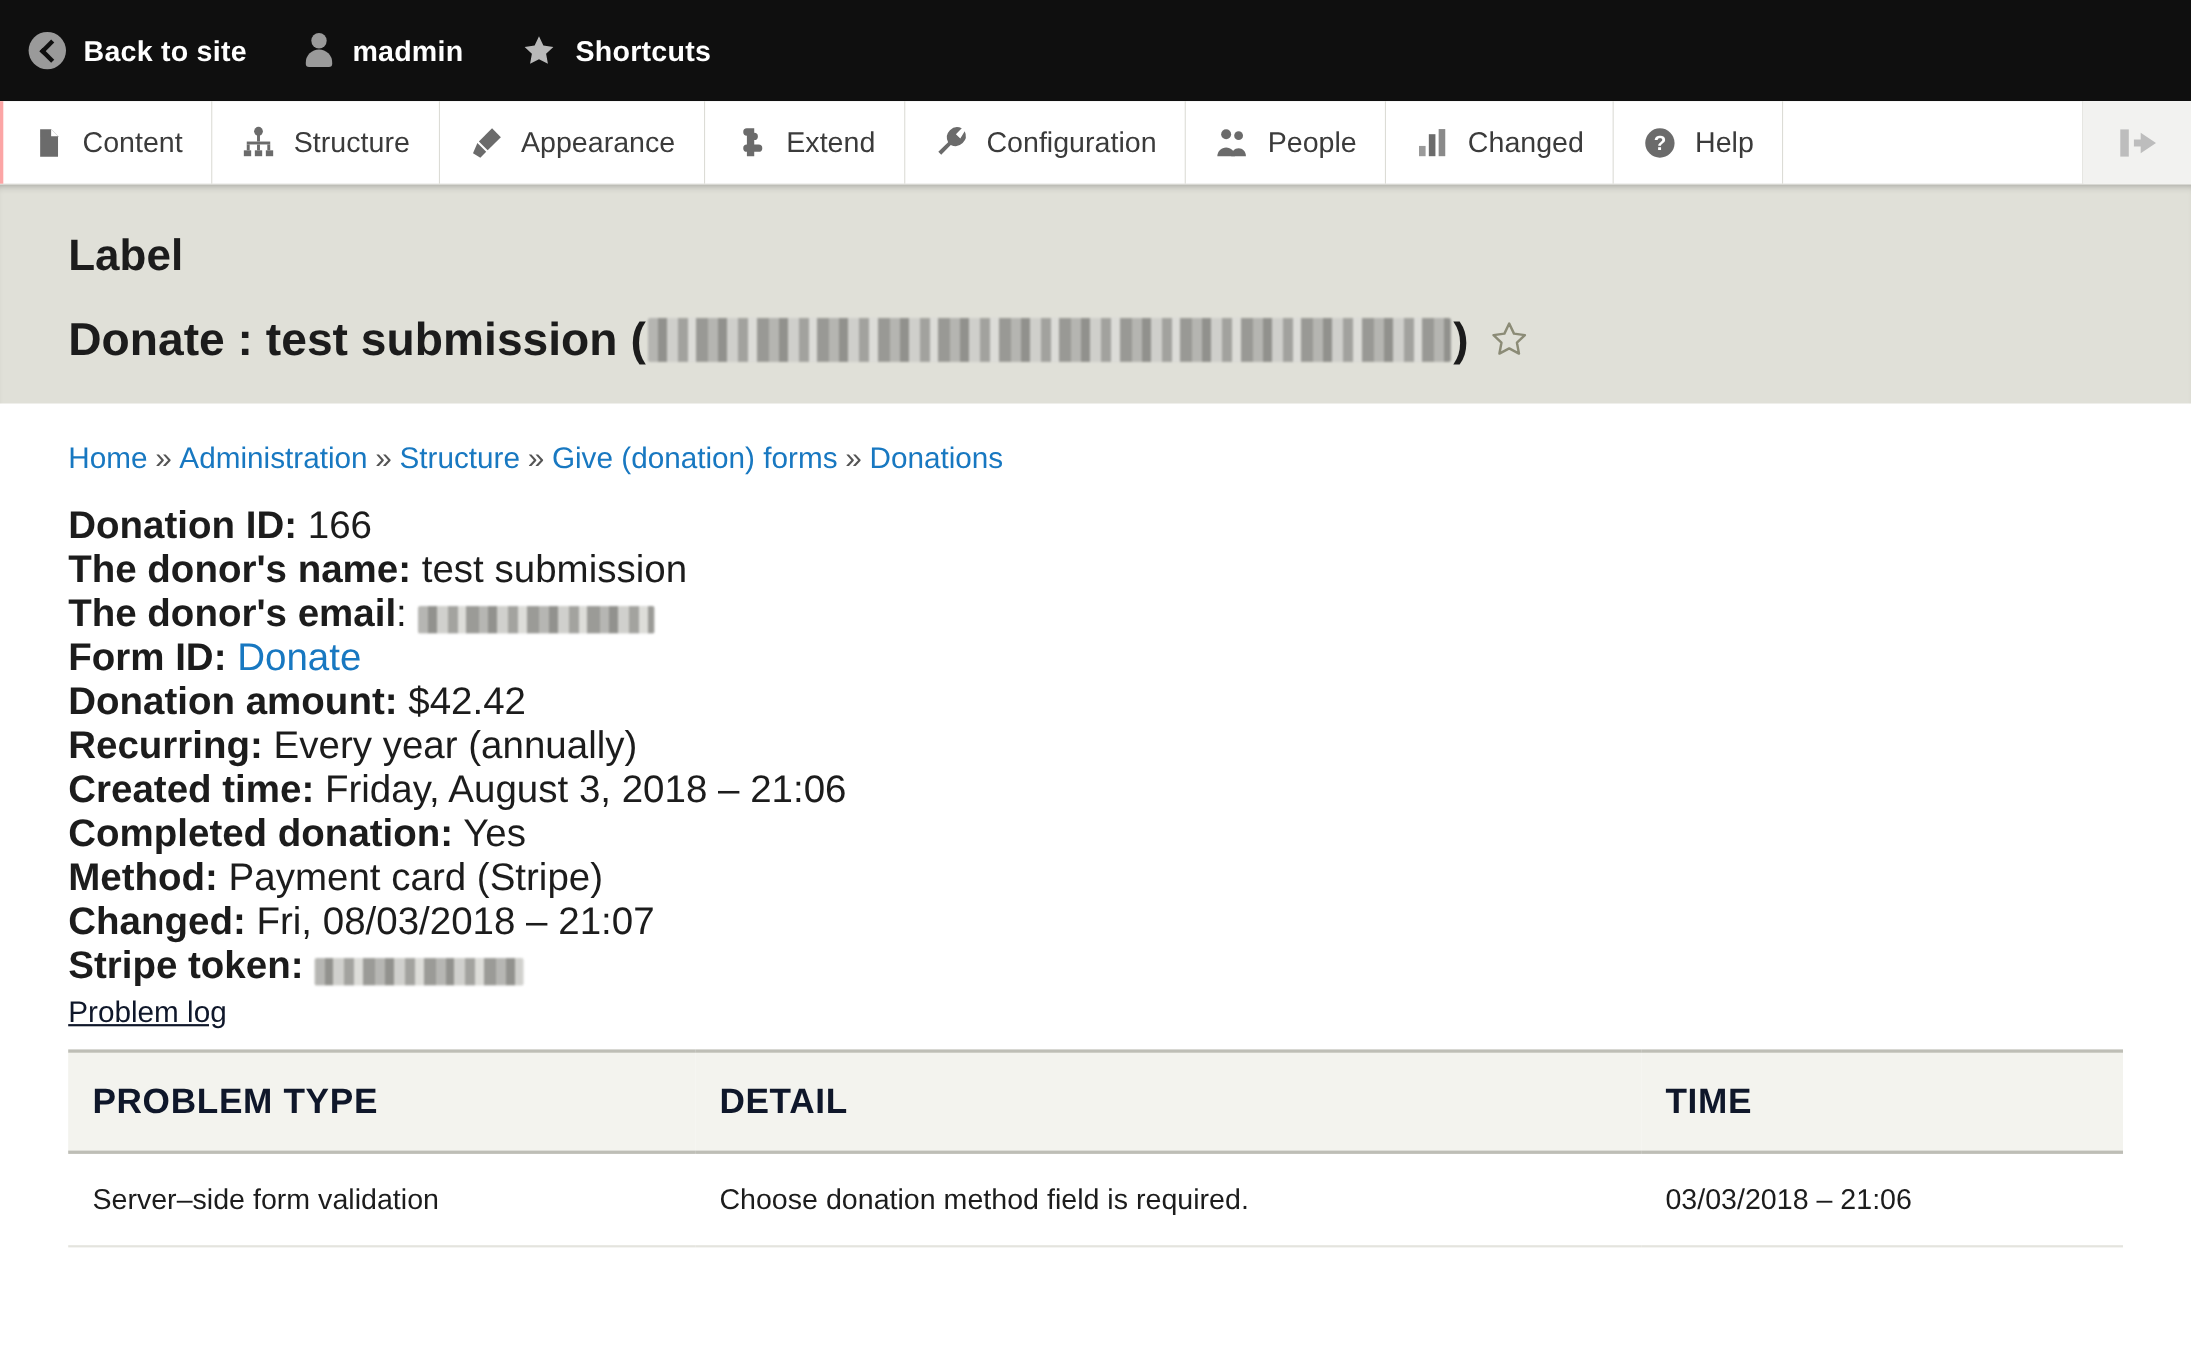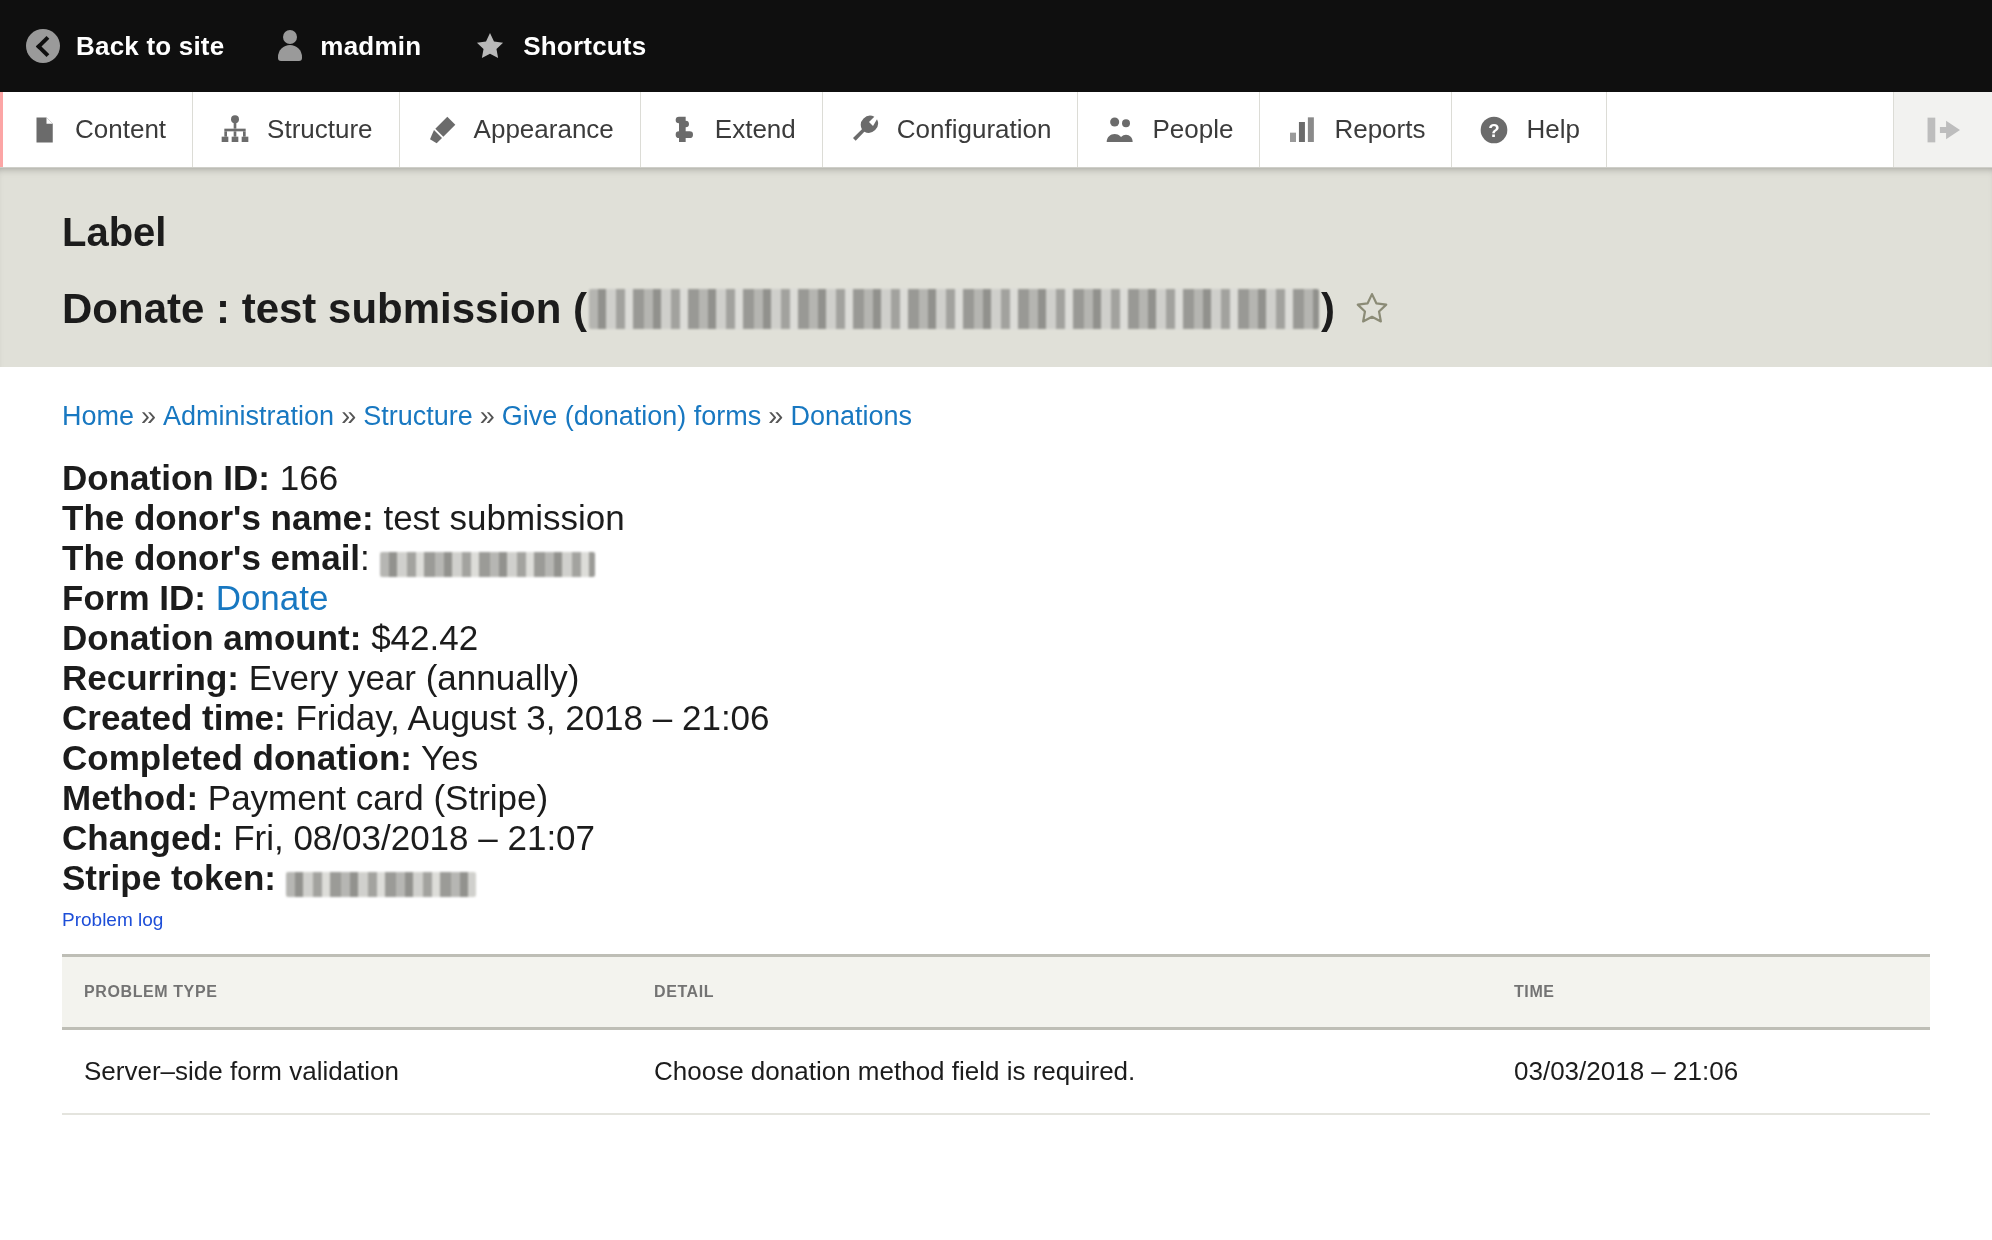"Reports" span { text: Reports -> Changed }
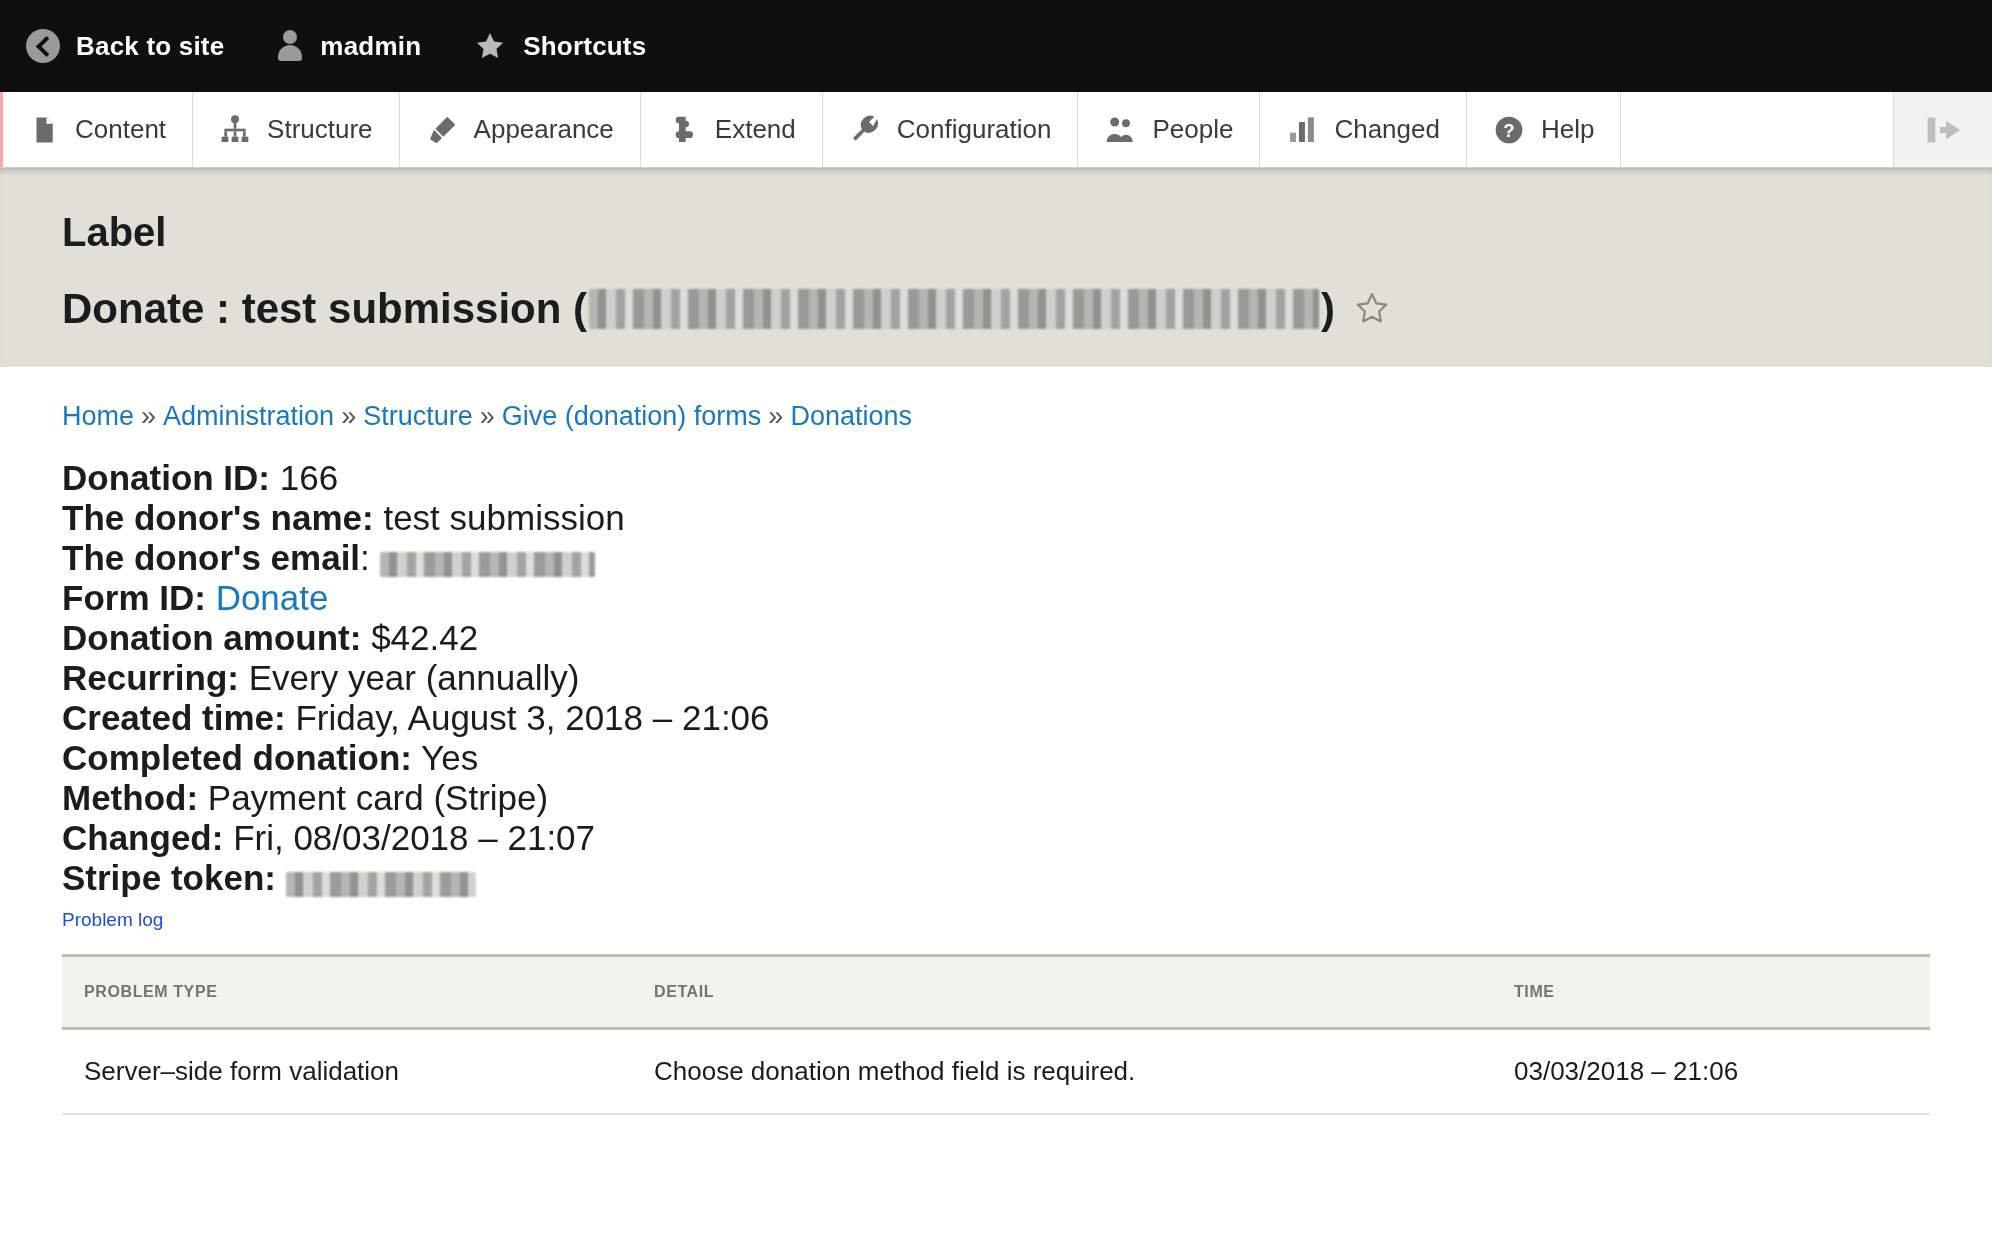"Problem log" .problem-log-label { color: #1d4ed8 -> #0f172a; font-size: 19px -> 27px; text-decoration: none -> underline }
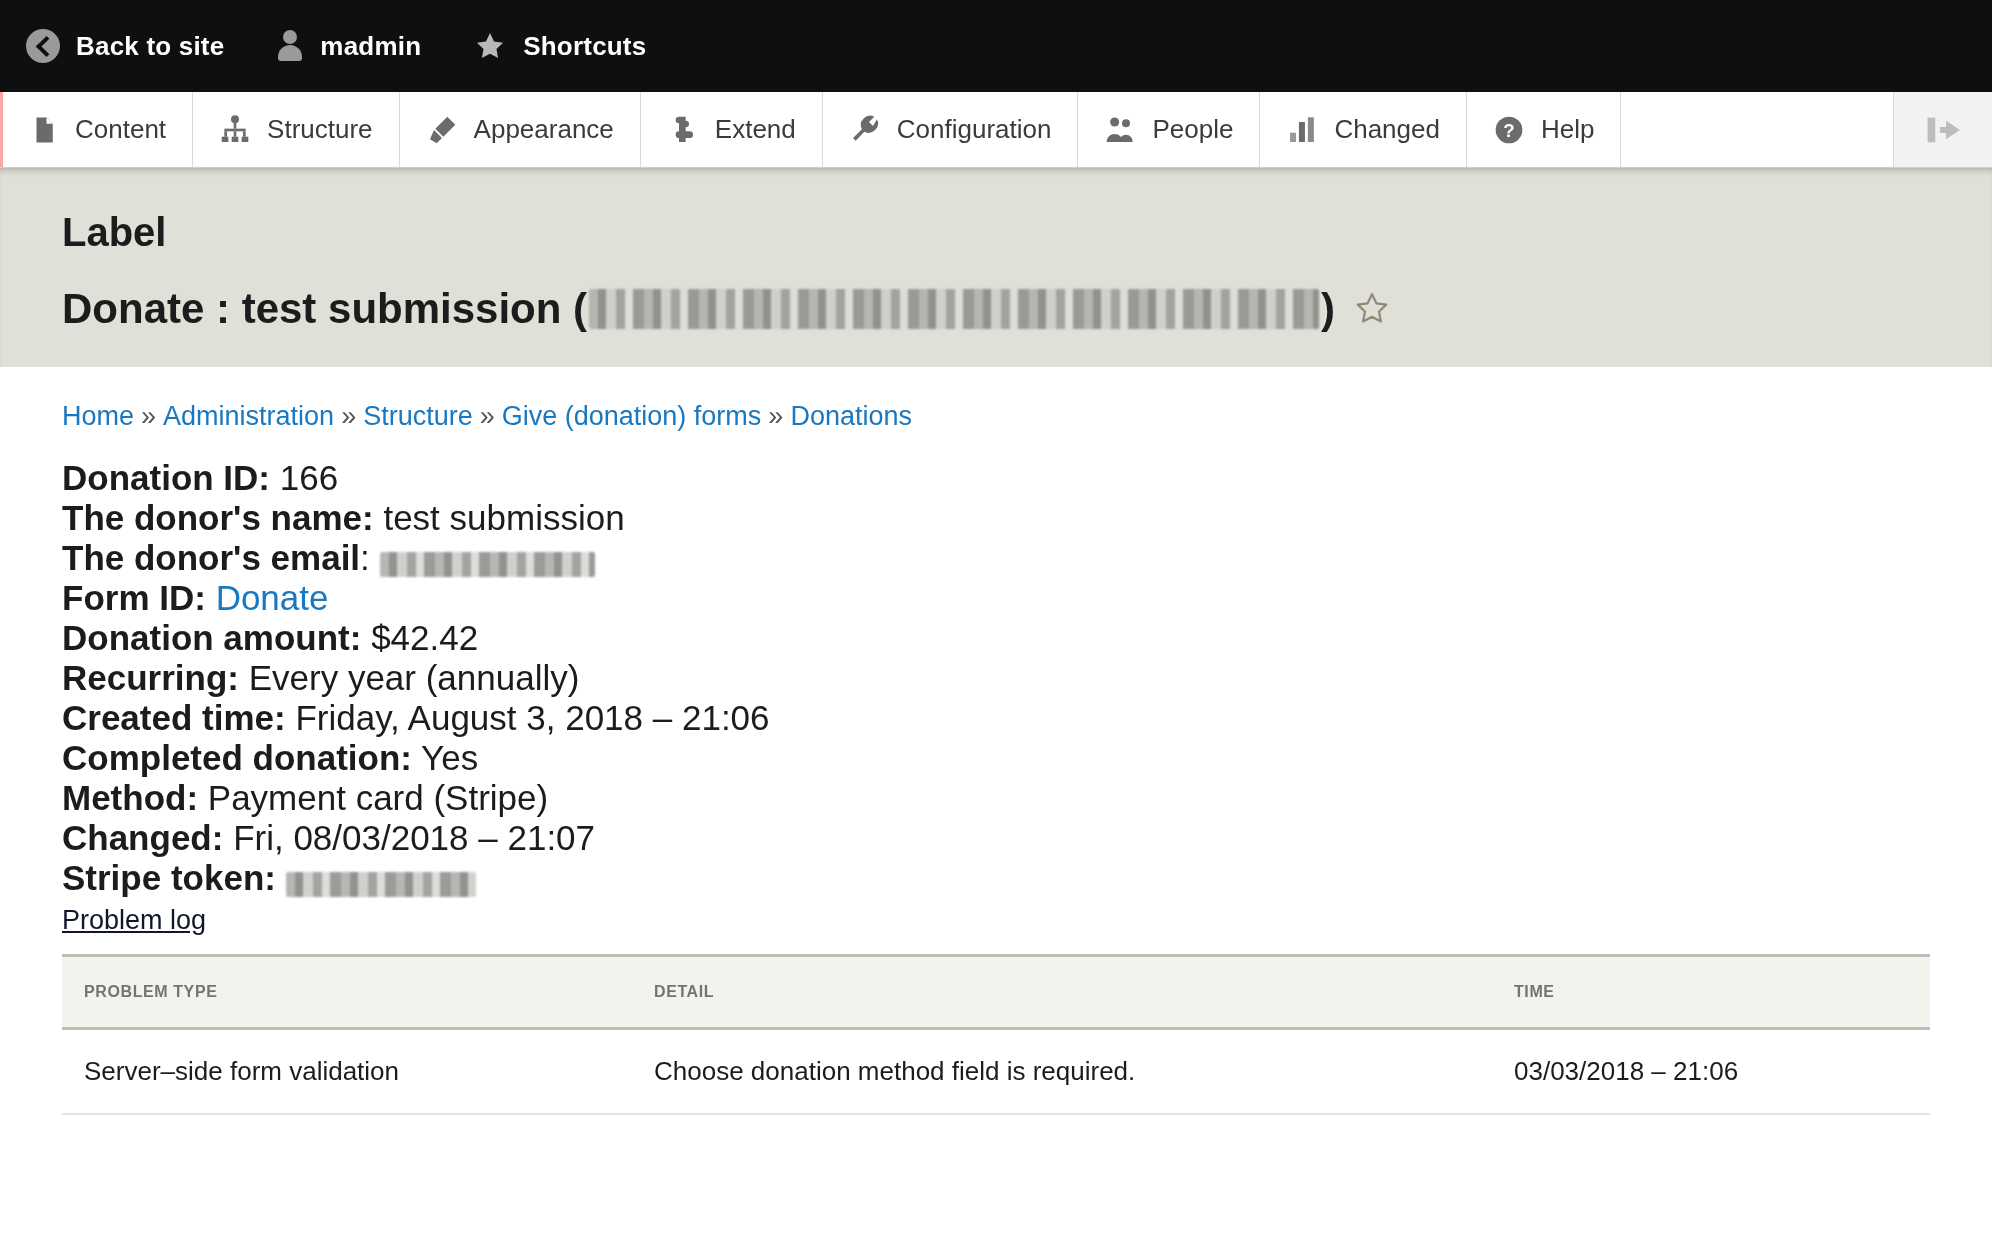"PROBLEM TYPE" table.problem-log th { color: #737373 -> #0f172a; font-size: 16px -> 32px }
